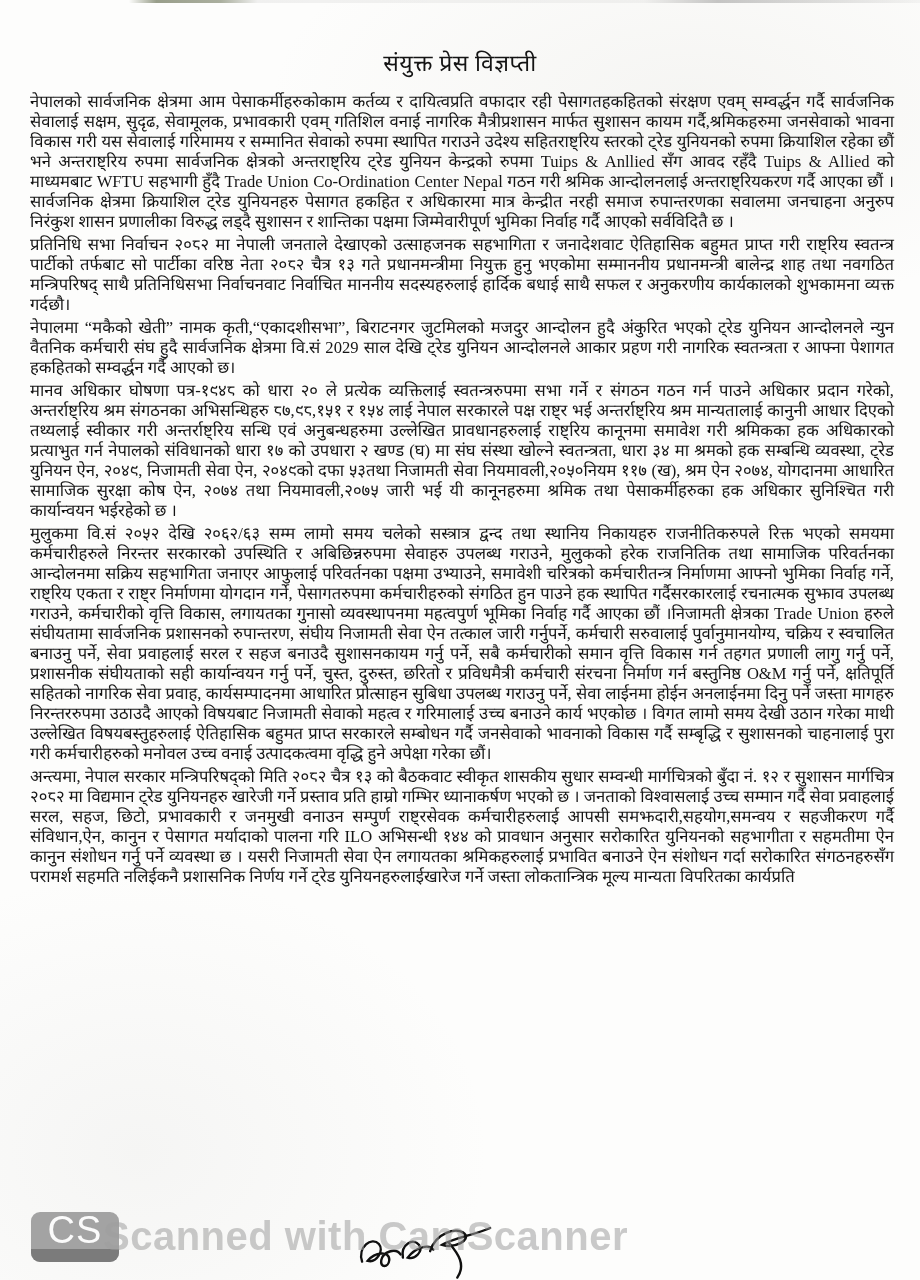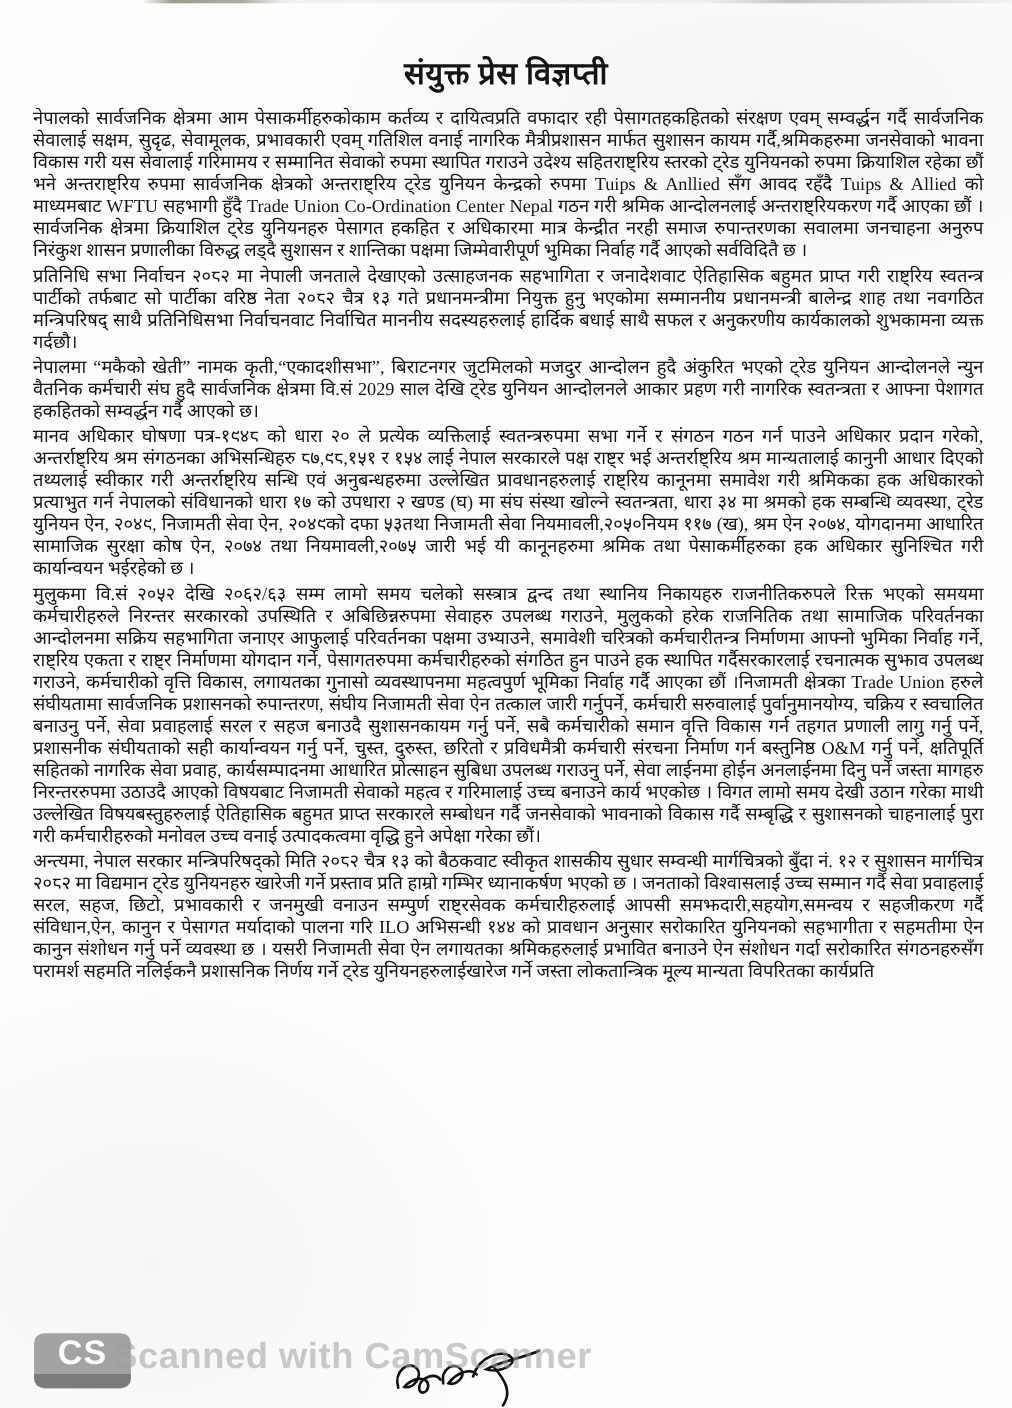"संयुक्त प्रेस विज्ञप्ती" .title { font-size: 28px -> 23px; font-weight: 700 -> 400 }
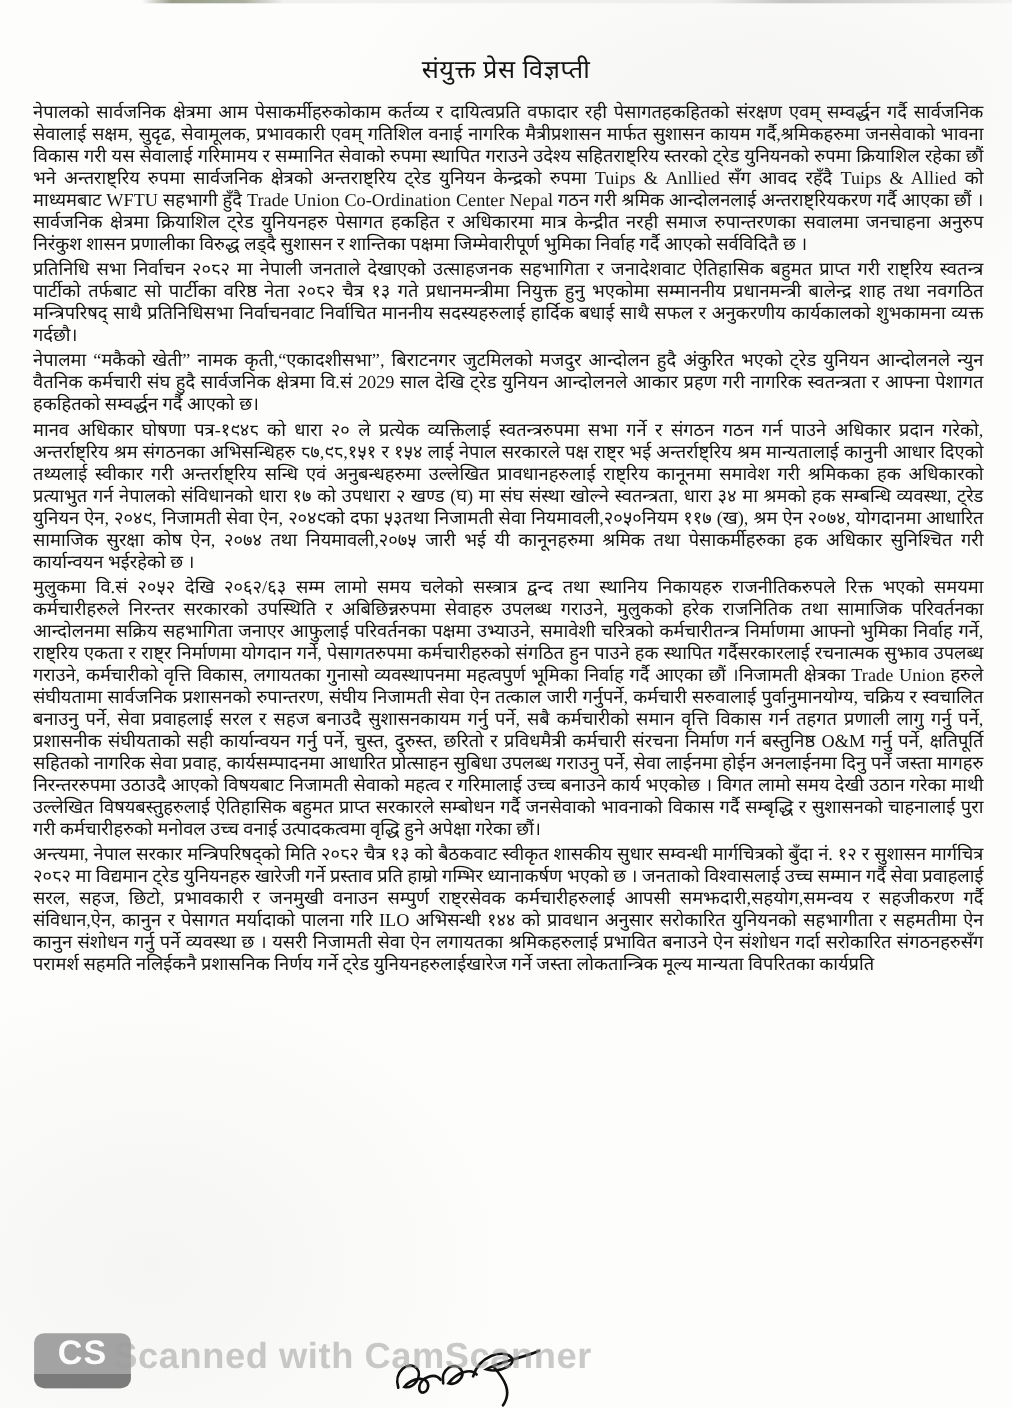"CS" .cs-badge span { font-size: 31px -> 38px; font-weight: 700 -> 400 }
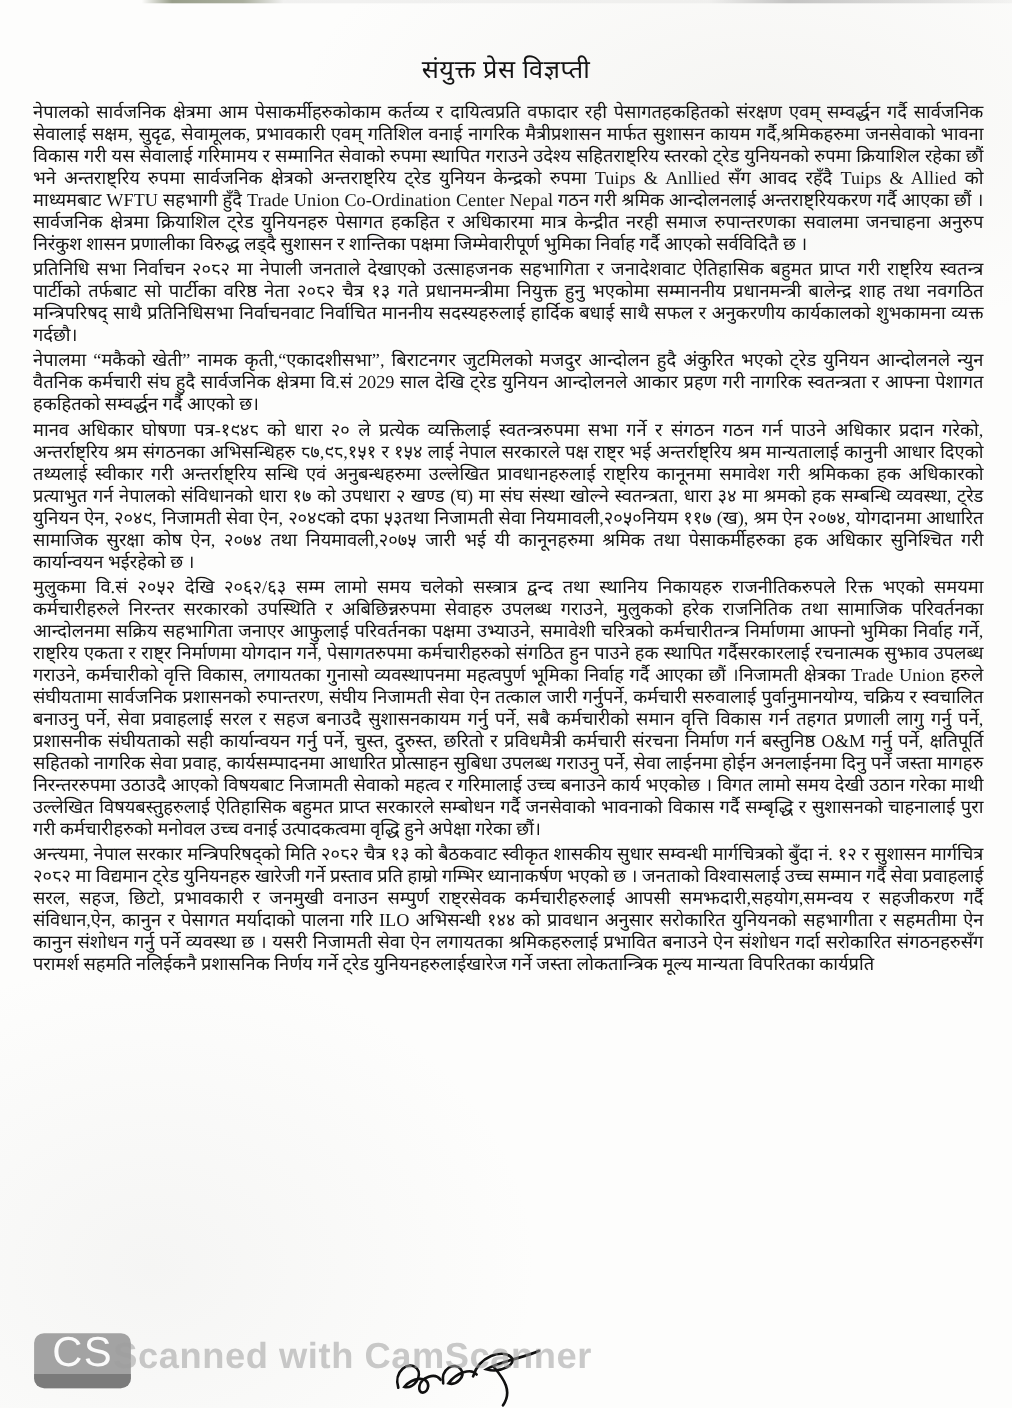"Scanned with CamScanner" .wm-text { font-size: 33px -> 40px }
